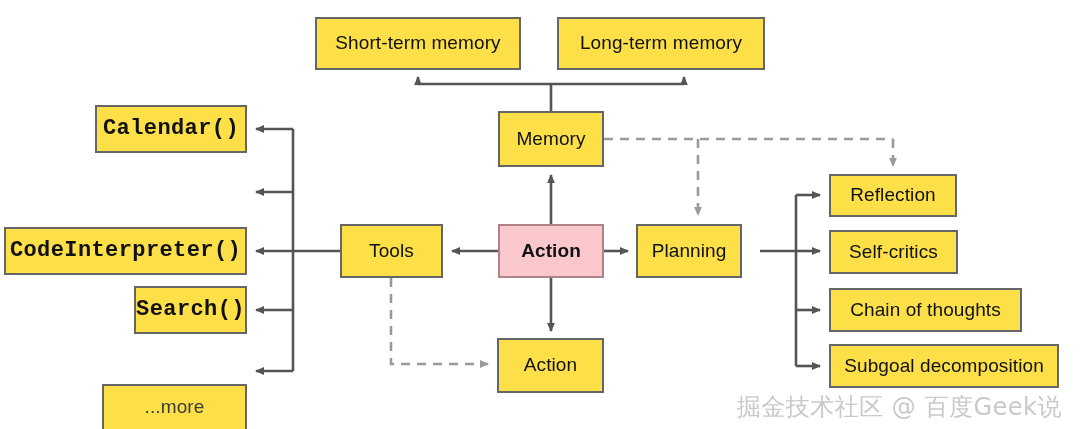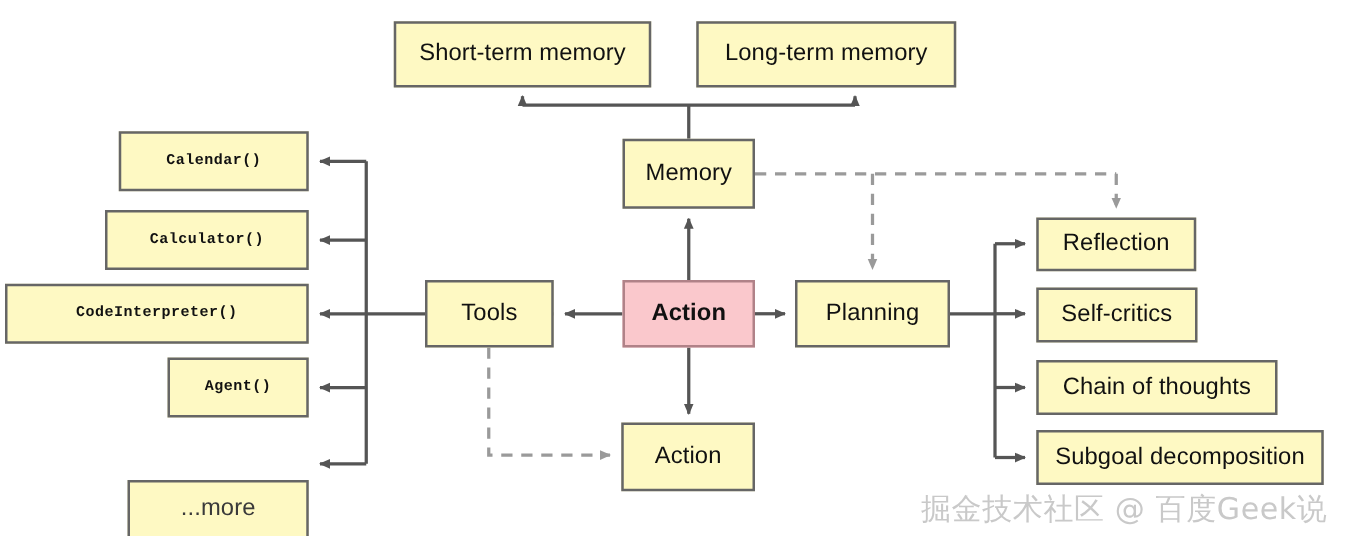"Short-term memory" .node { background: #fef9c3 -> #fde047 }
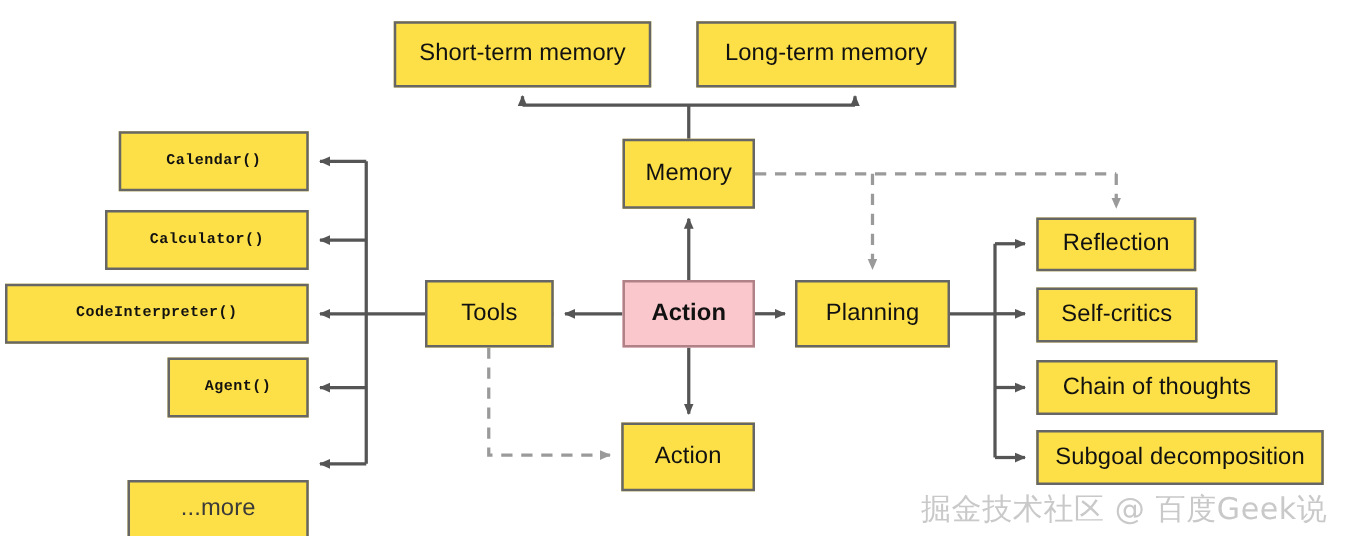"Calendar()" .node.mono { font-size: 12px -> 22px }
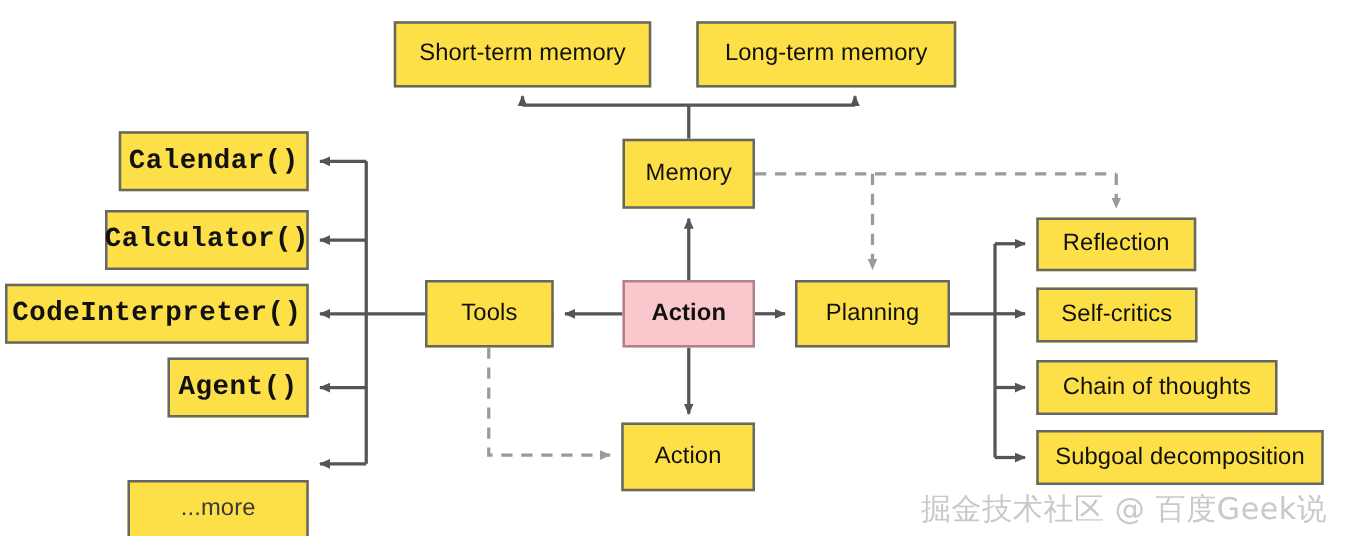"Calculator()" div.node { html: <div> <span>Calculator()</span> </div> -> none }
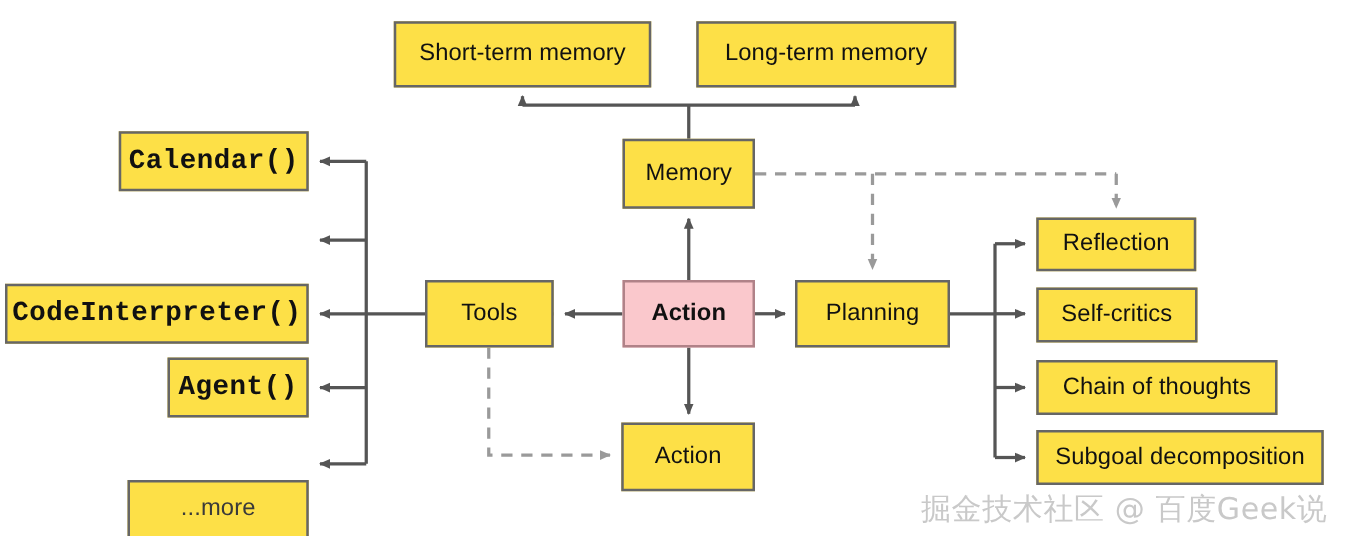"Planning" div.node { width: 124px -> 106px }
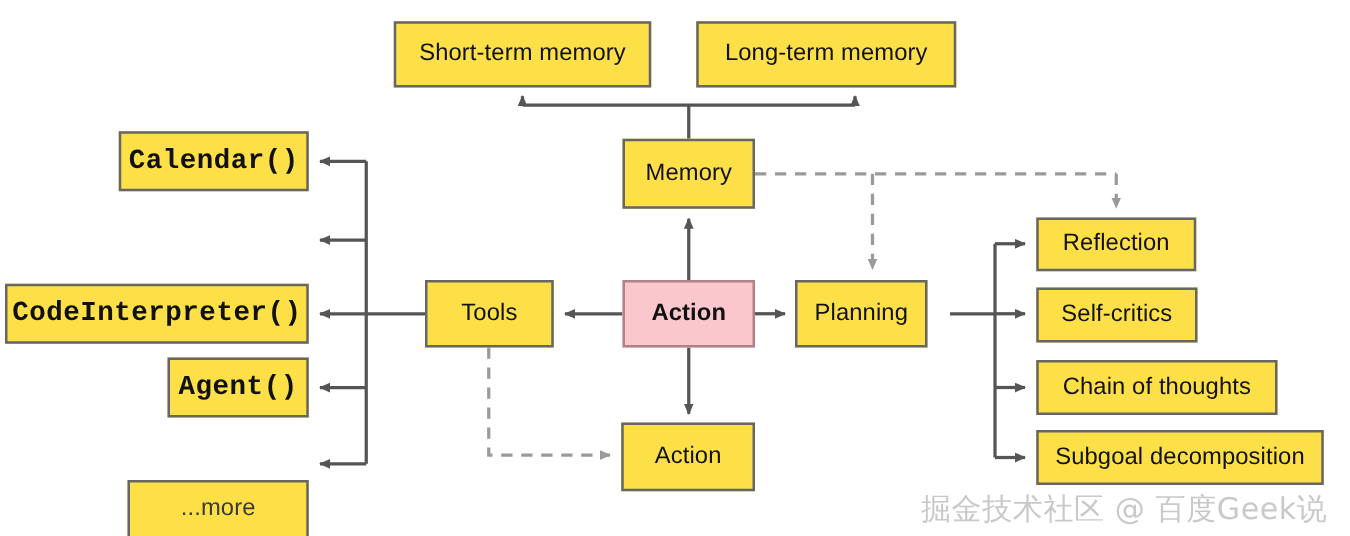"Agent()" span { text: Agent -> Search }
